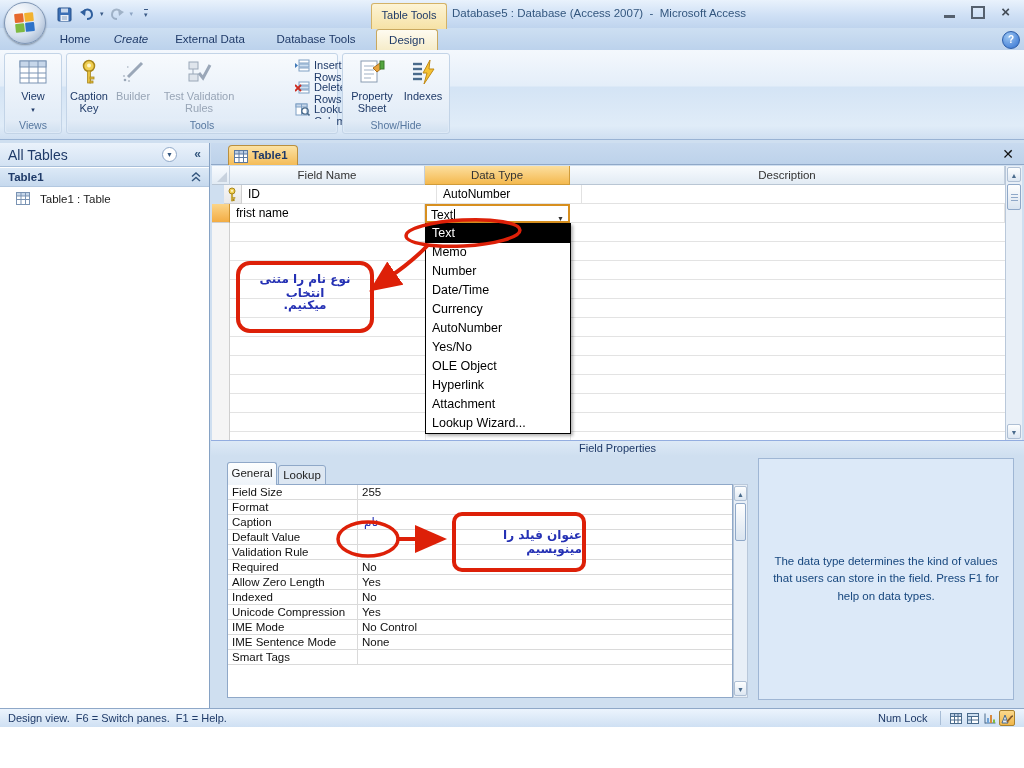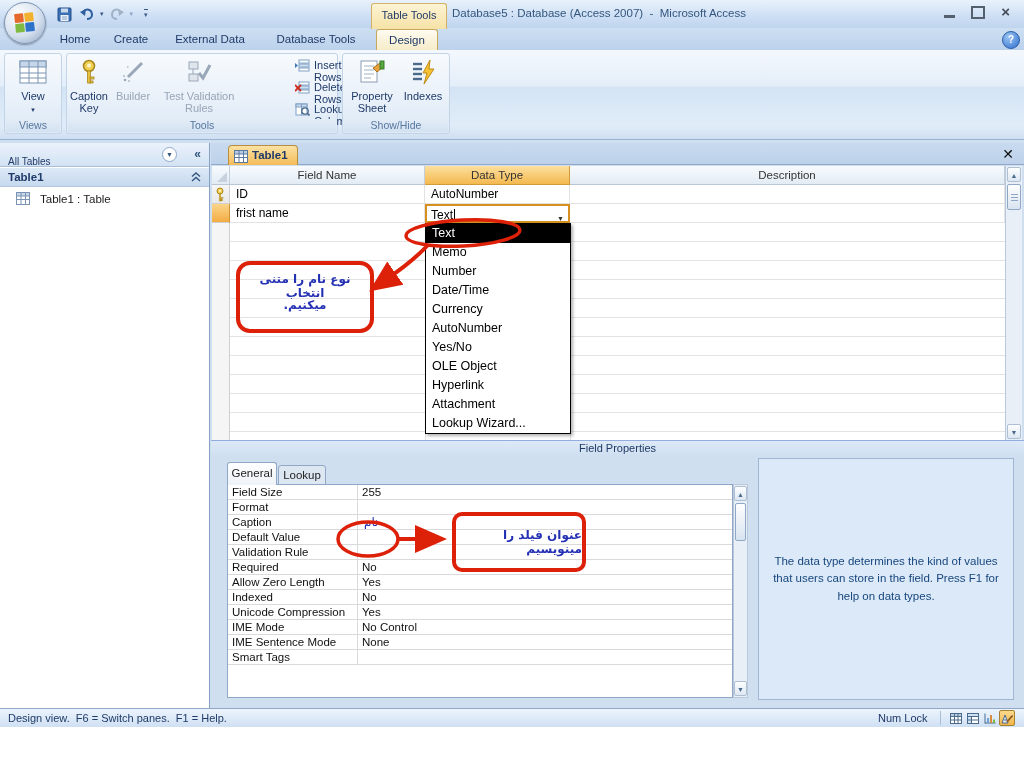"Create" #tab-create { font-style: none -> italic }
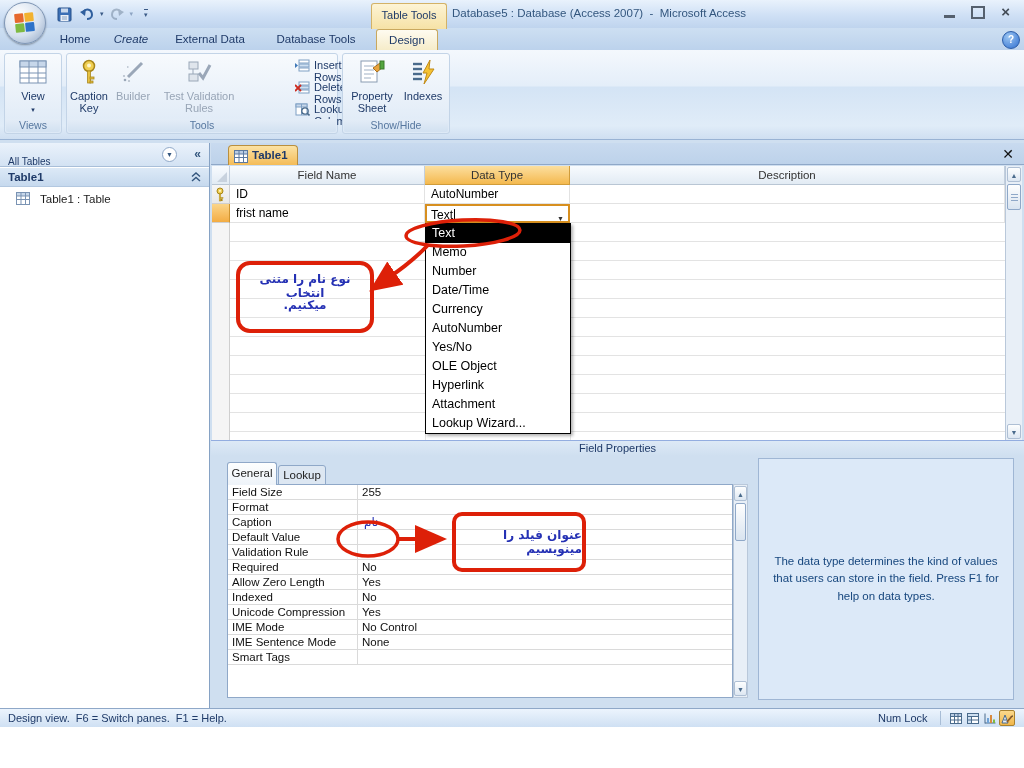"All Tables" #navhdr .t { font-size: 10px -> 14px; top: 13px -> 4px }
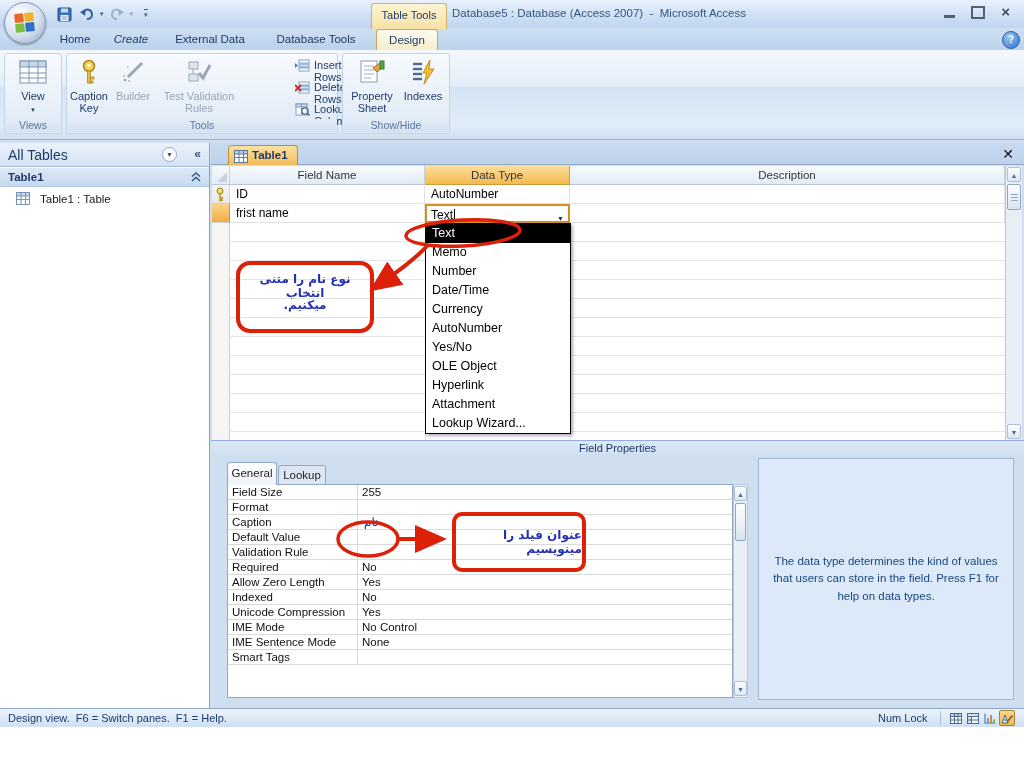"ID" .r1 { margin-left: none -> 12px }
